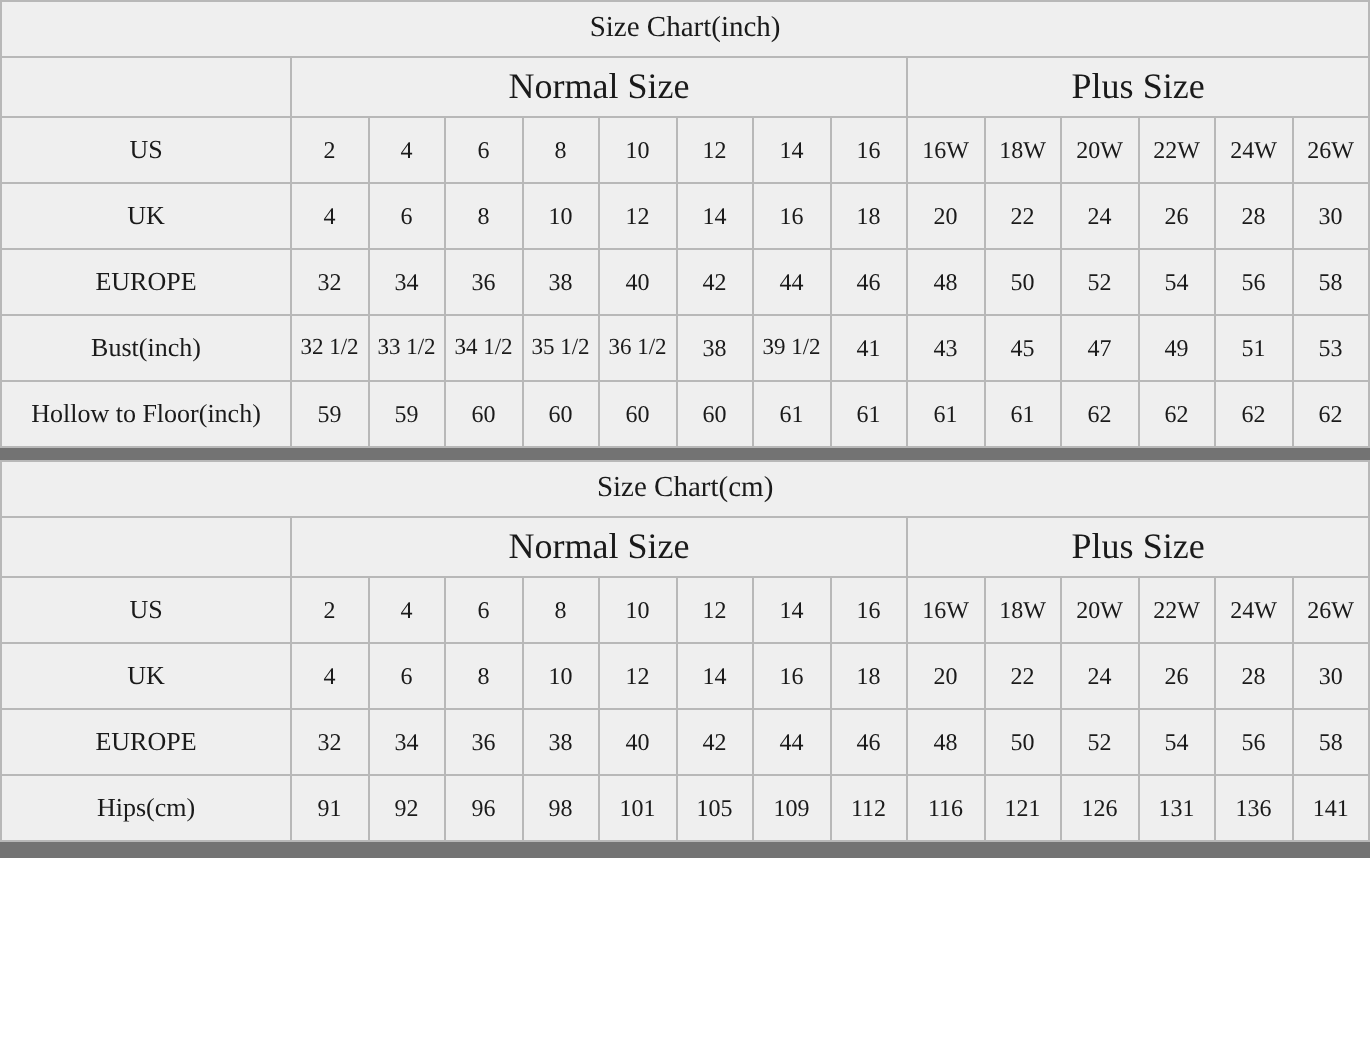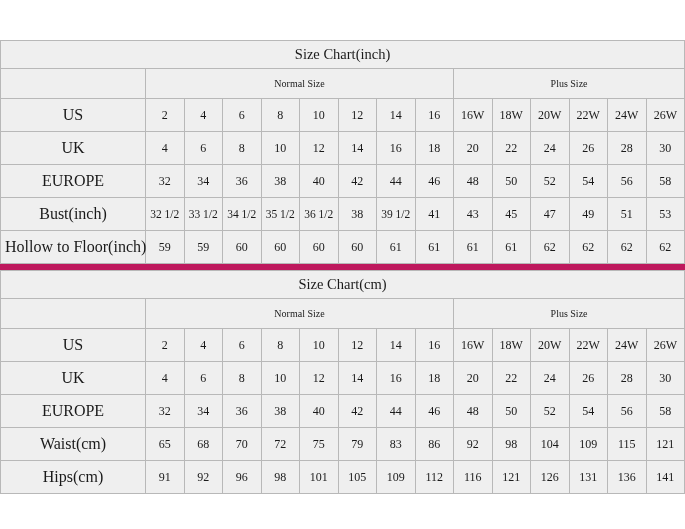"Size Chart(inch)" .page { background: #be185d -> #737373; margin-top: 40px -> none }
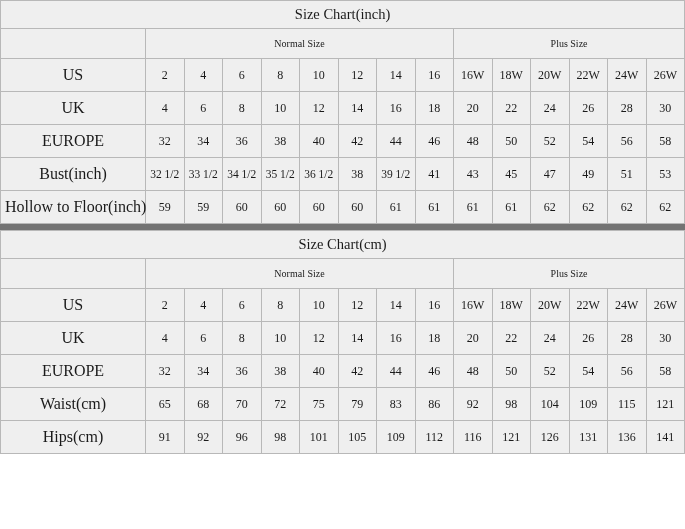"Normal Size" .group-cell { font-size: 10px -> 18px }
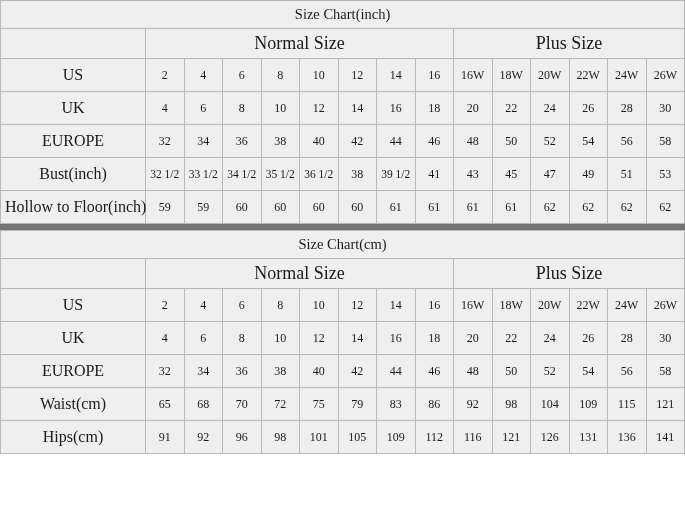"US" .row-label { font-size: 16px -> 13px }
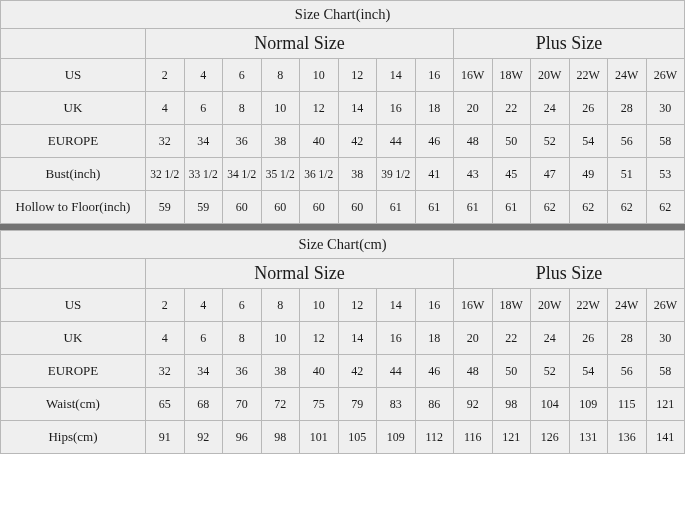"Waist(cm)" tr { html: <tr> <td>Waist(cm)</td> <td>65</td> <td>68</td> <td>70</td> <td>72</td> <td>75</td> <td>79</td> <td>83</td> <td>86</td> <td>92</td> <td>98</td> <td>104</td> <td>109</td> <td>115</td> <td>121</td> </tr> -> none }
